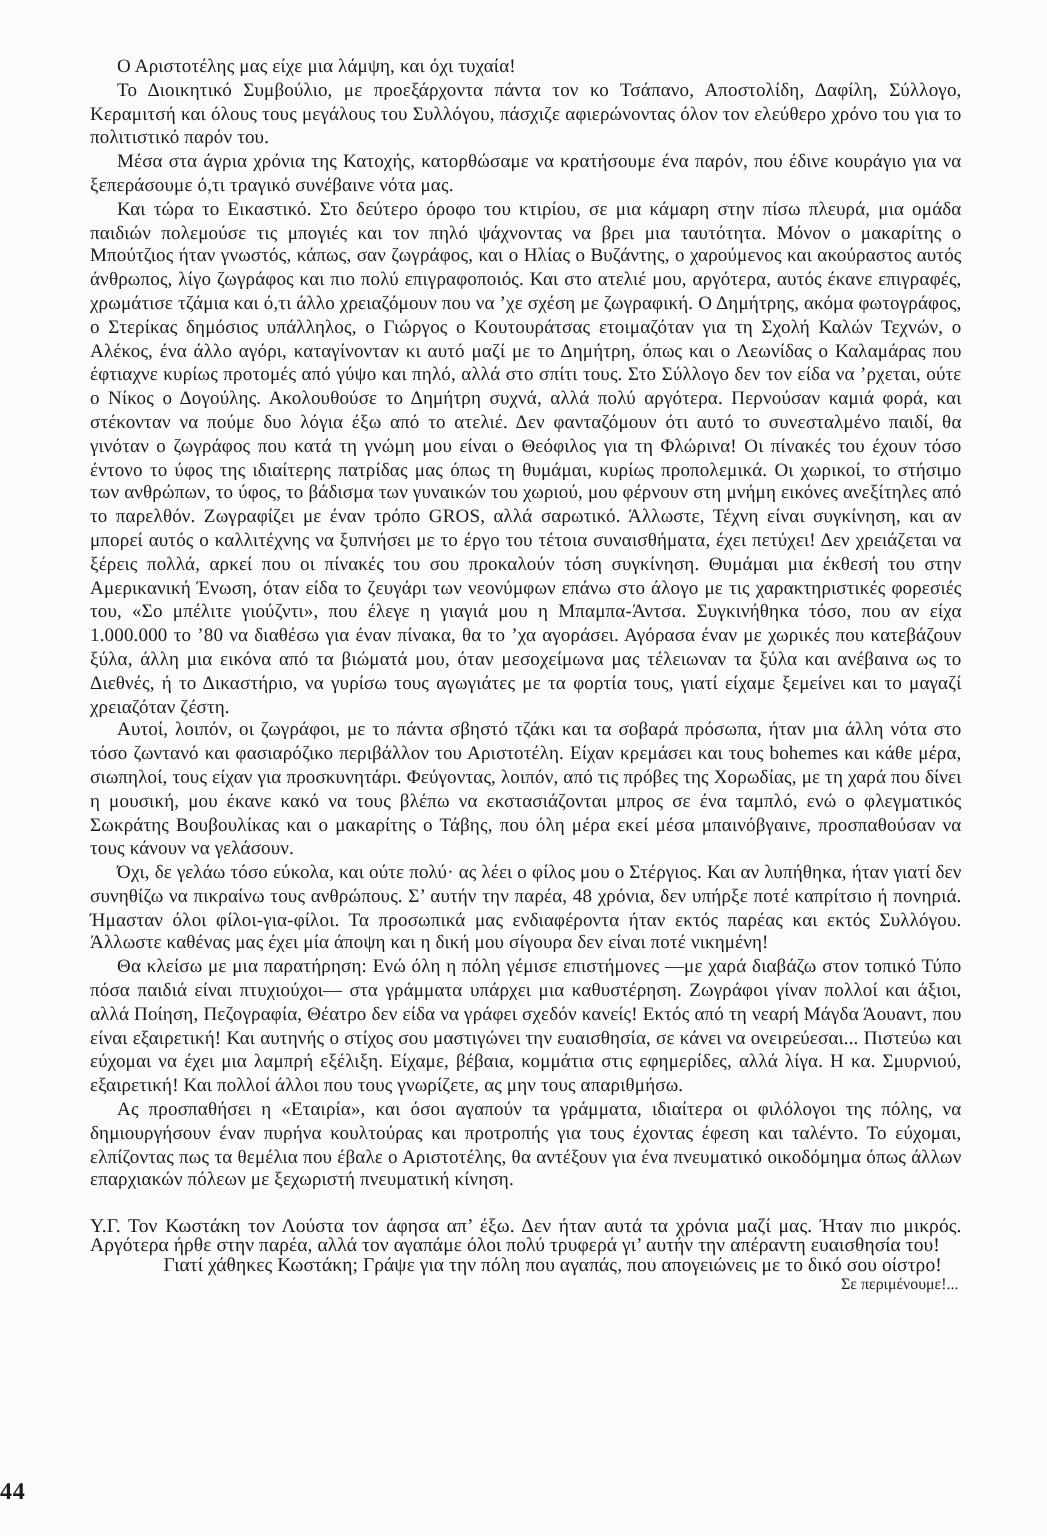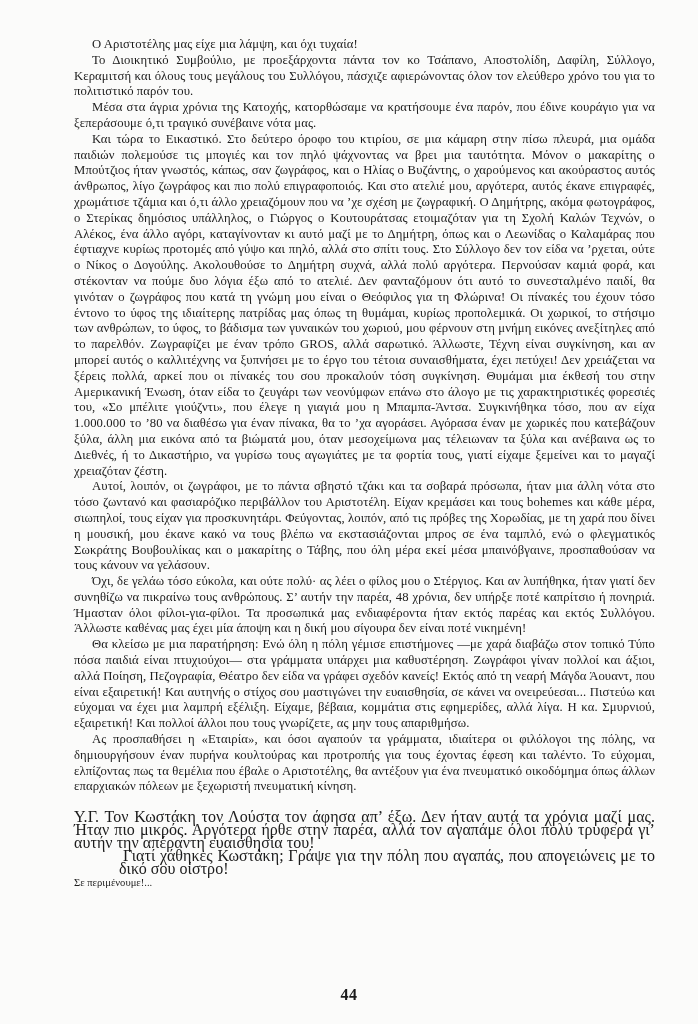"Ο Αριστοτέλης μας είχε μια" .content { left: 74px -> 60px }
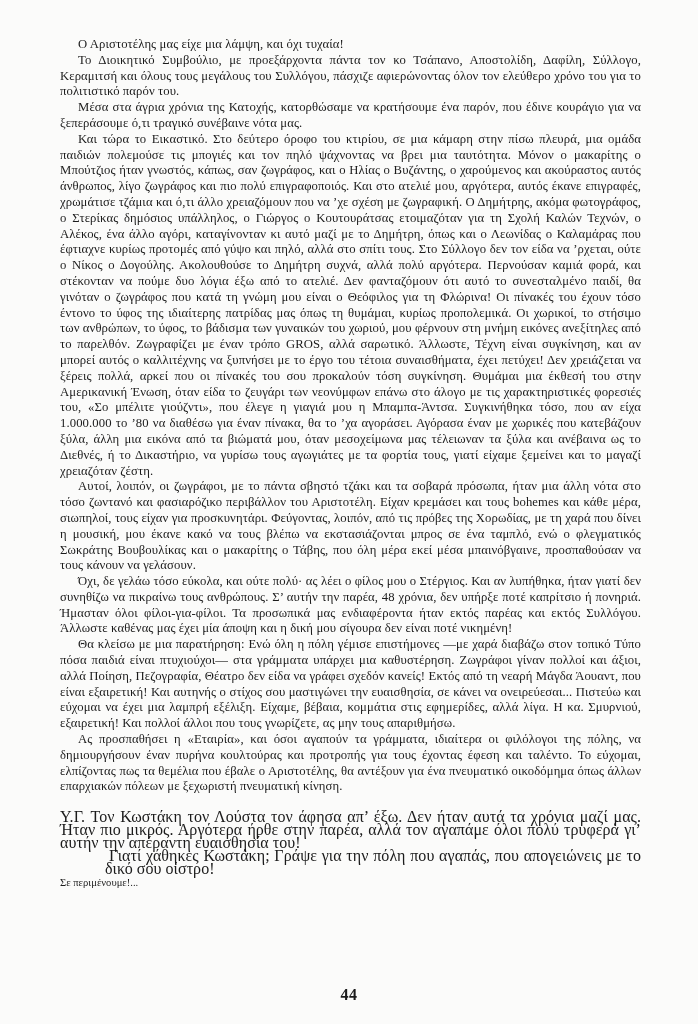"Υ.Γ. Τον Κωστάκη τον Λούστα" .postscript p { font-size: 16px -> 13px }
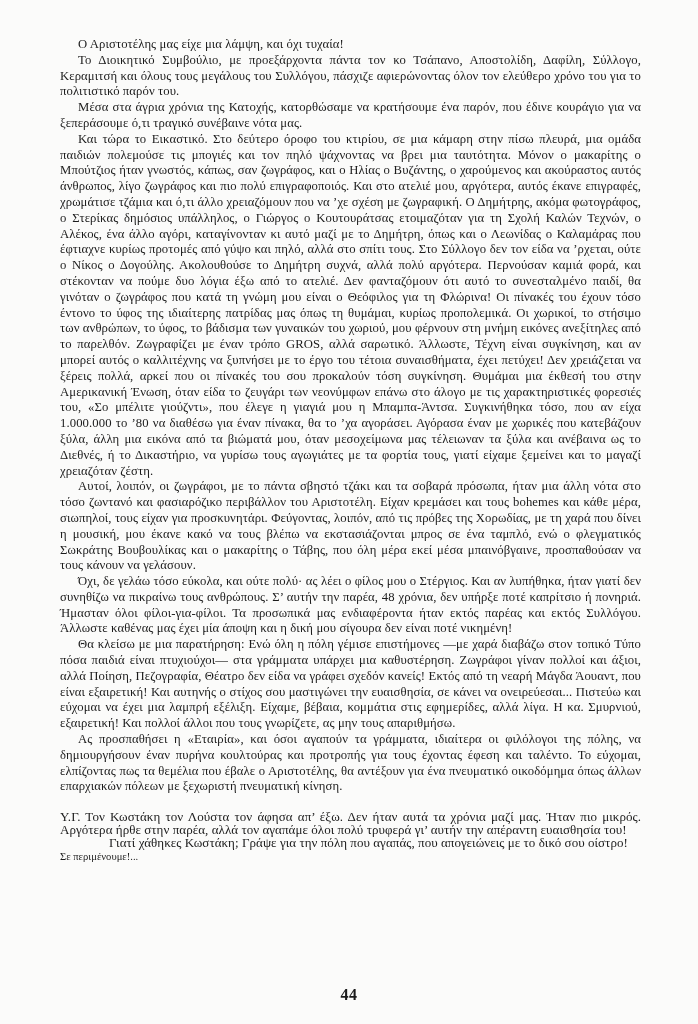"Σε περιμένουμε!..." .closing { text-align: none -> right }
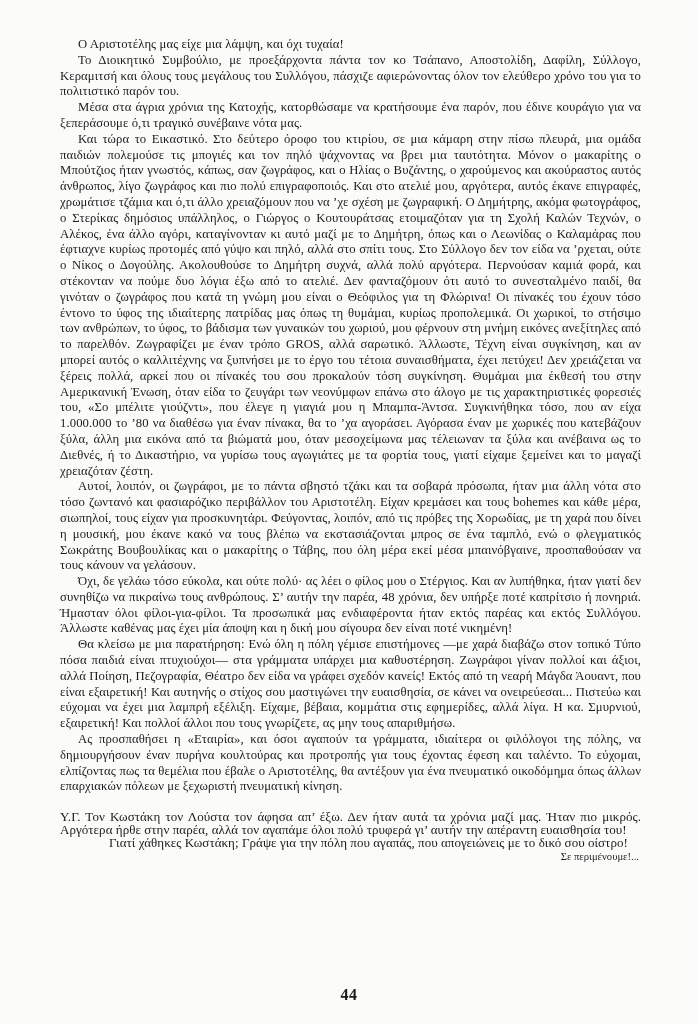"44" .page-number { text-align: center -> none }
